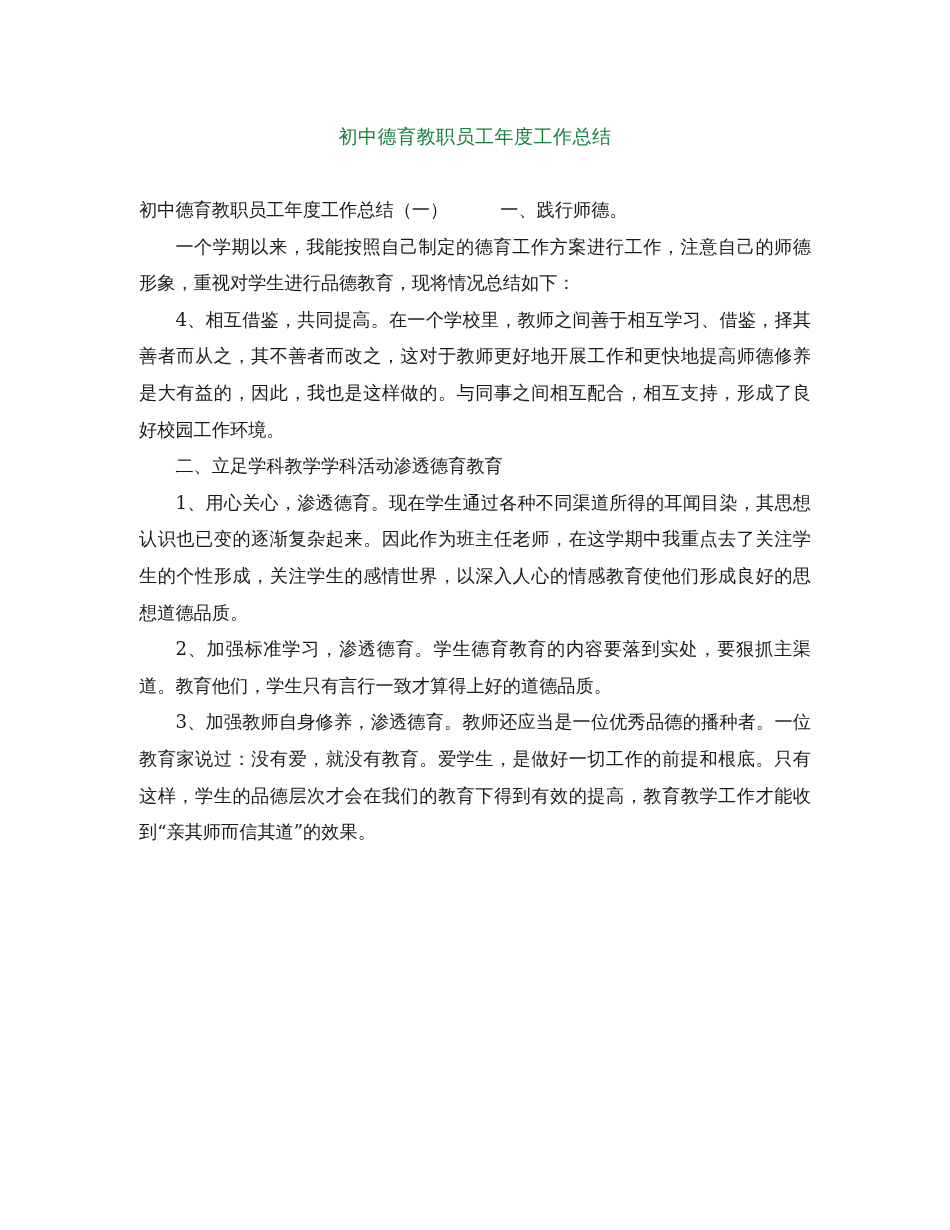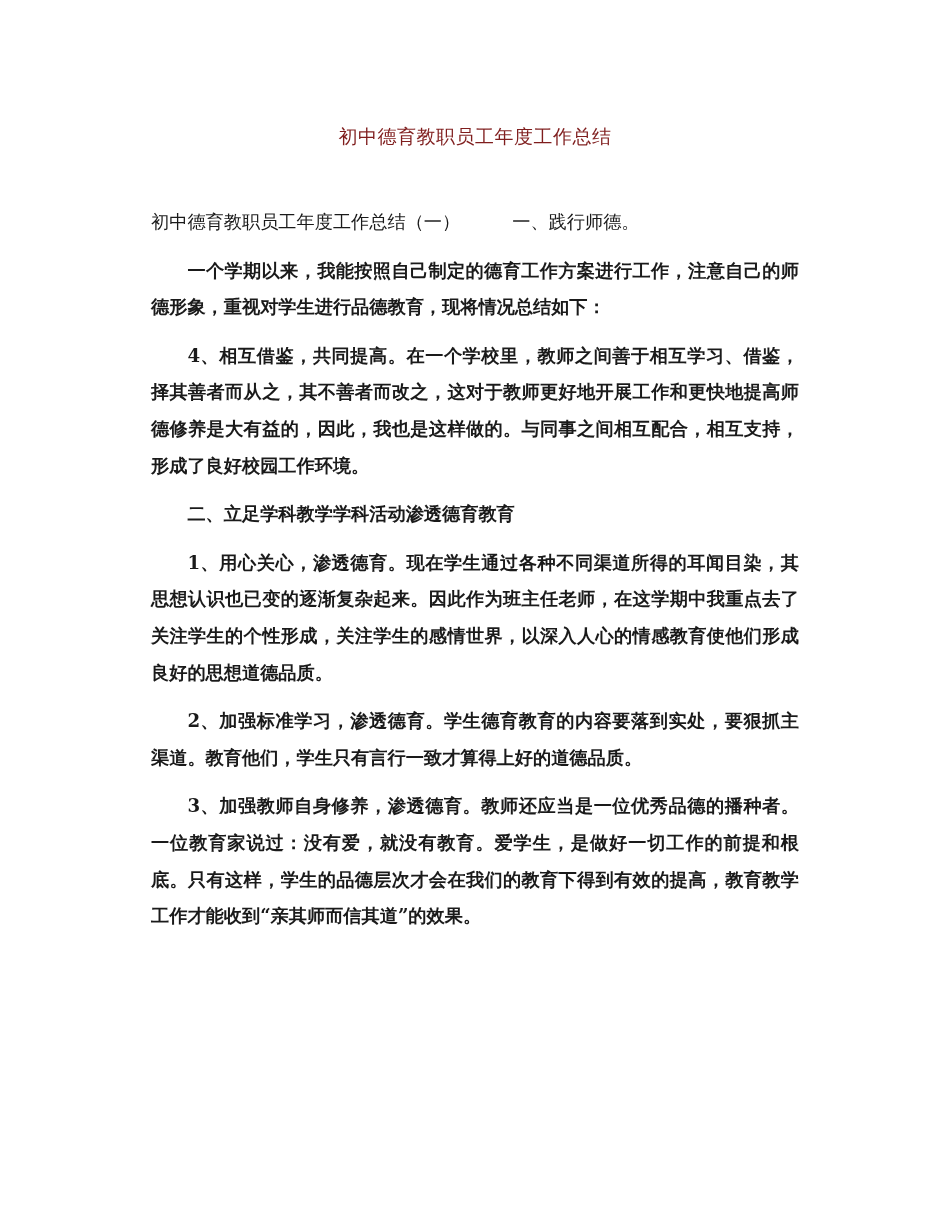"初中德育教职员工年度工作总结" .doc-title { color: #7f1d1d -> #15803d }
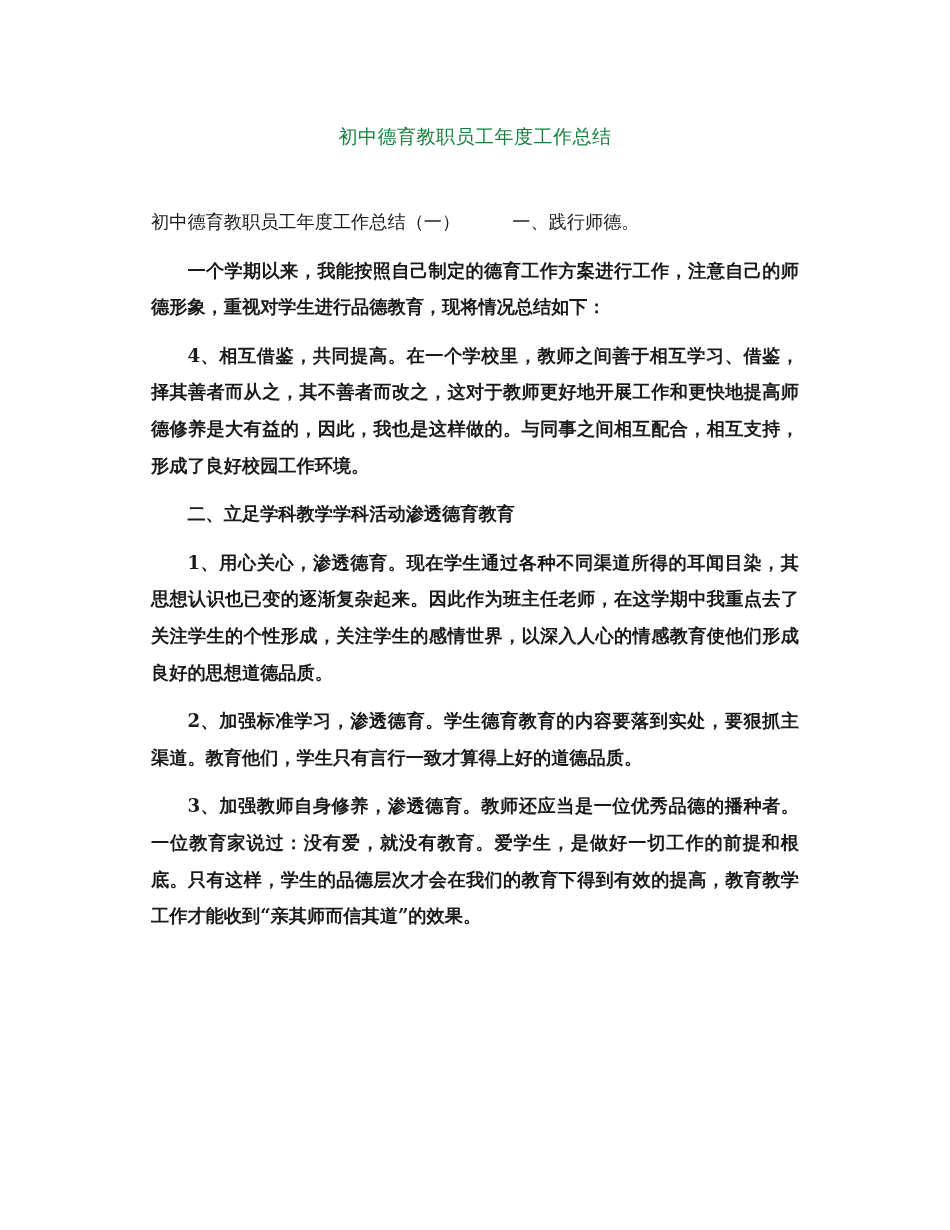"初中德育教职员工年度工作总结（一） 一、践行师德。" .body-text p { margin: 12px -> 0 }
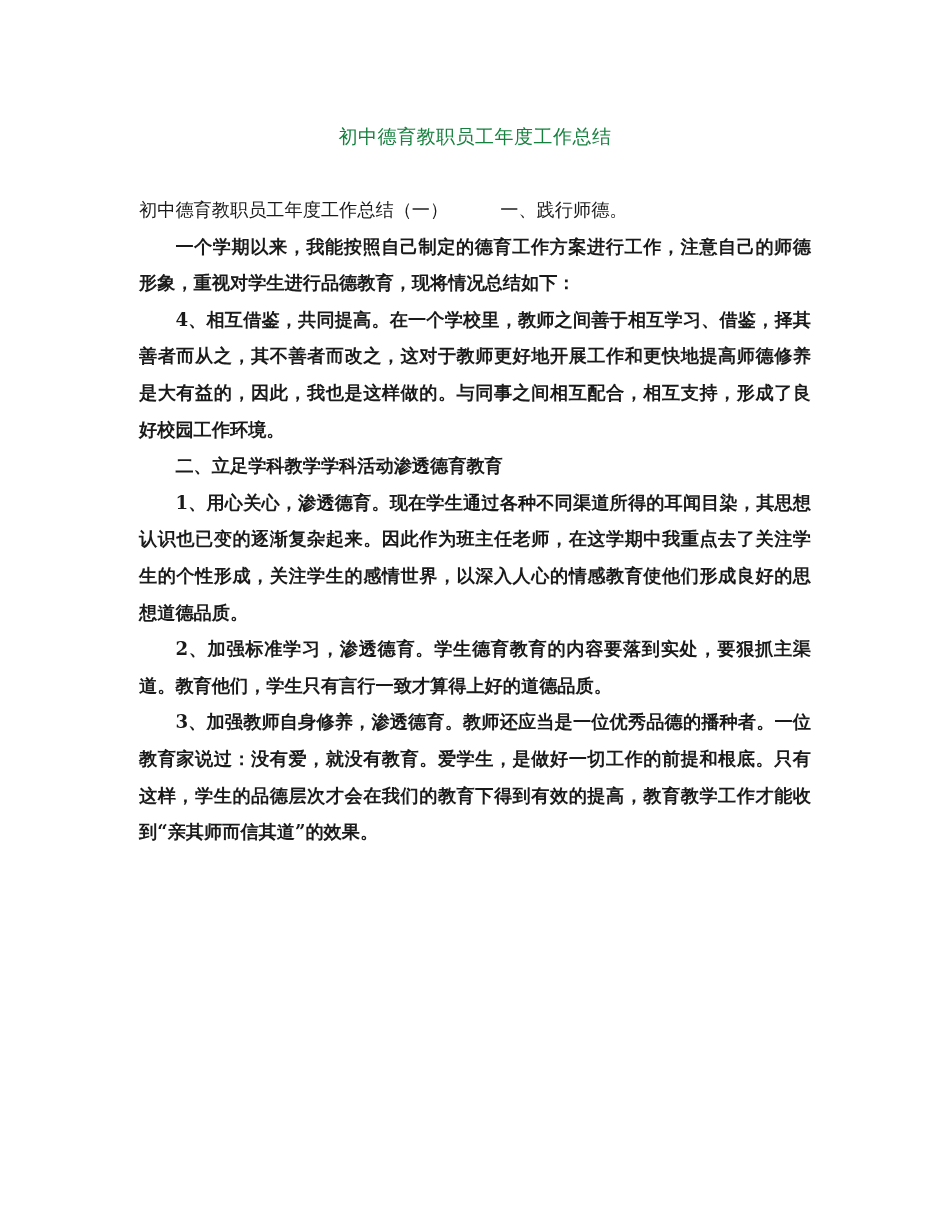"一个学期以来，我能按照自己制定的德育工作方案进行工作，注意自己的师德形象，重视对" .indent { font-weight: bold -> none }
